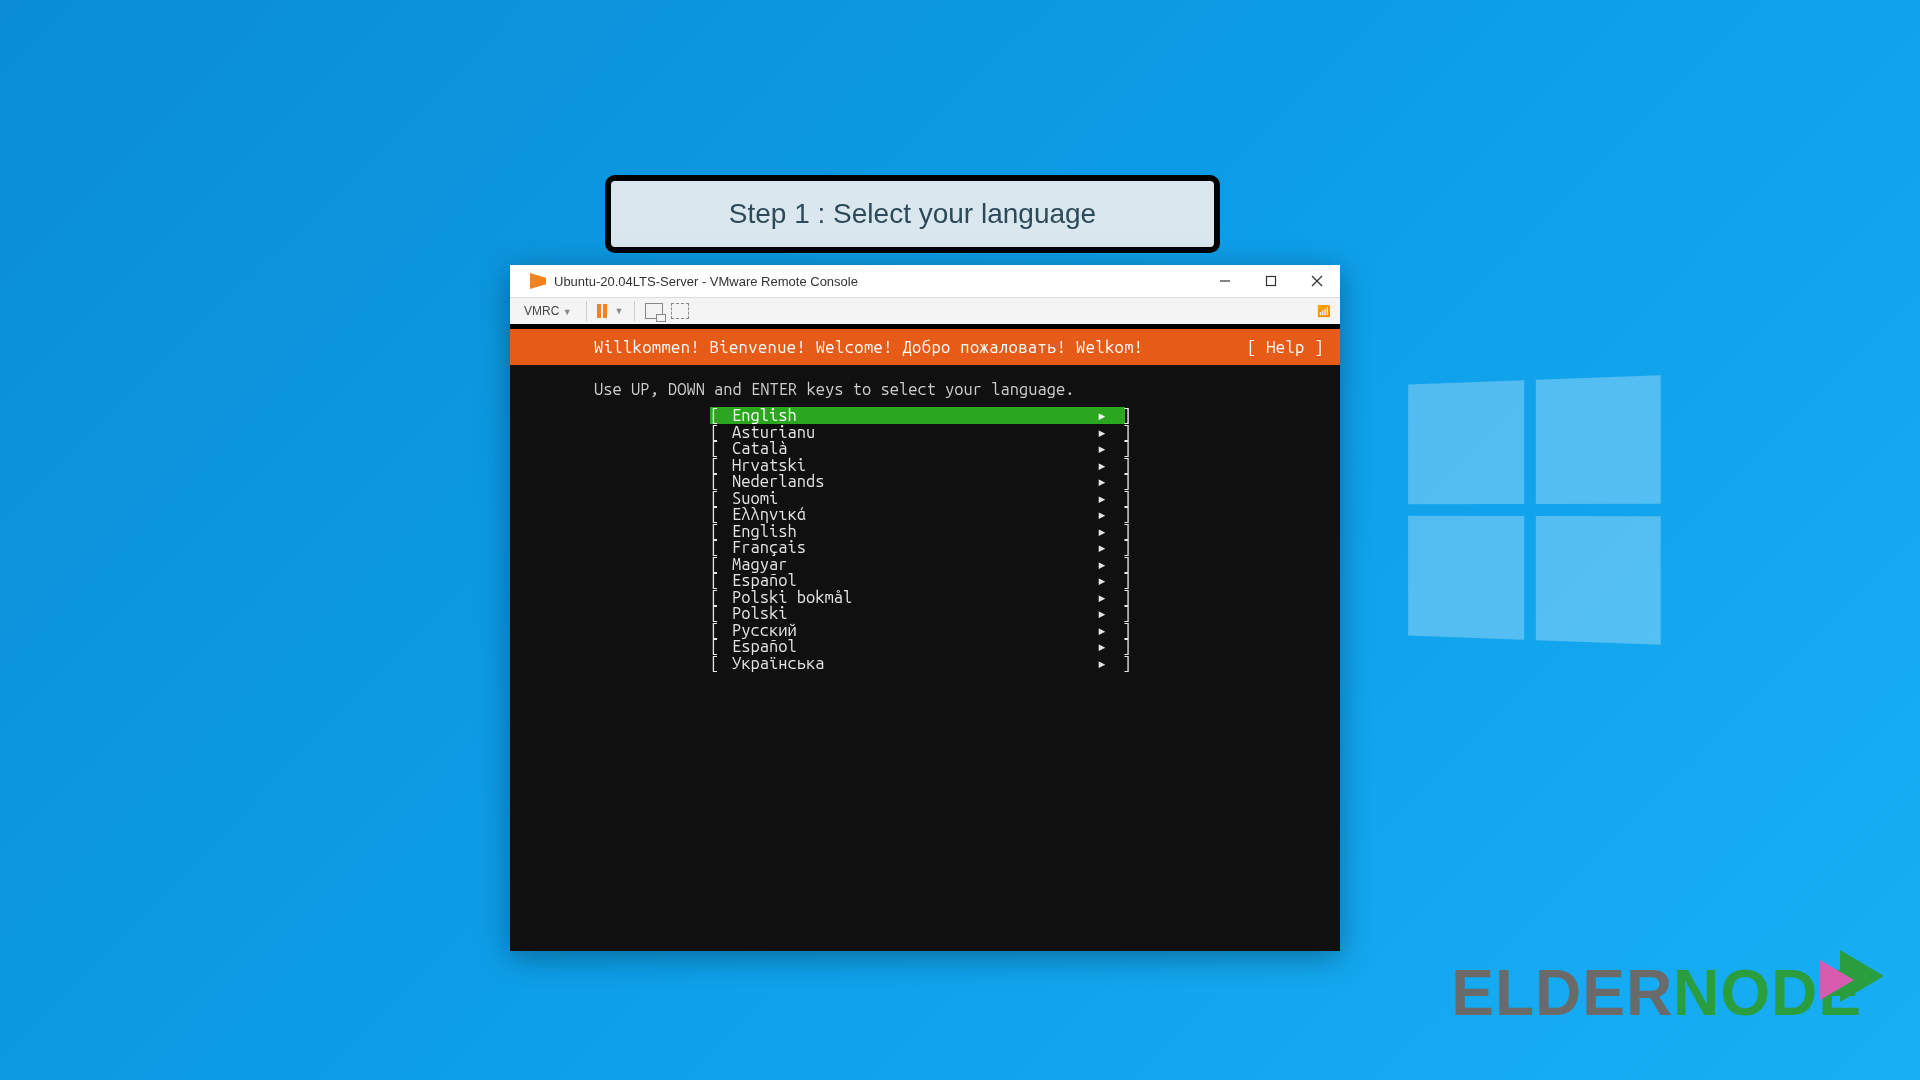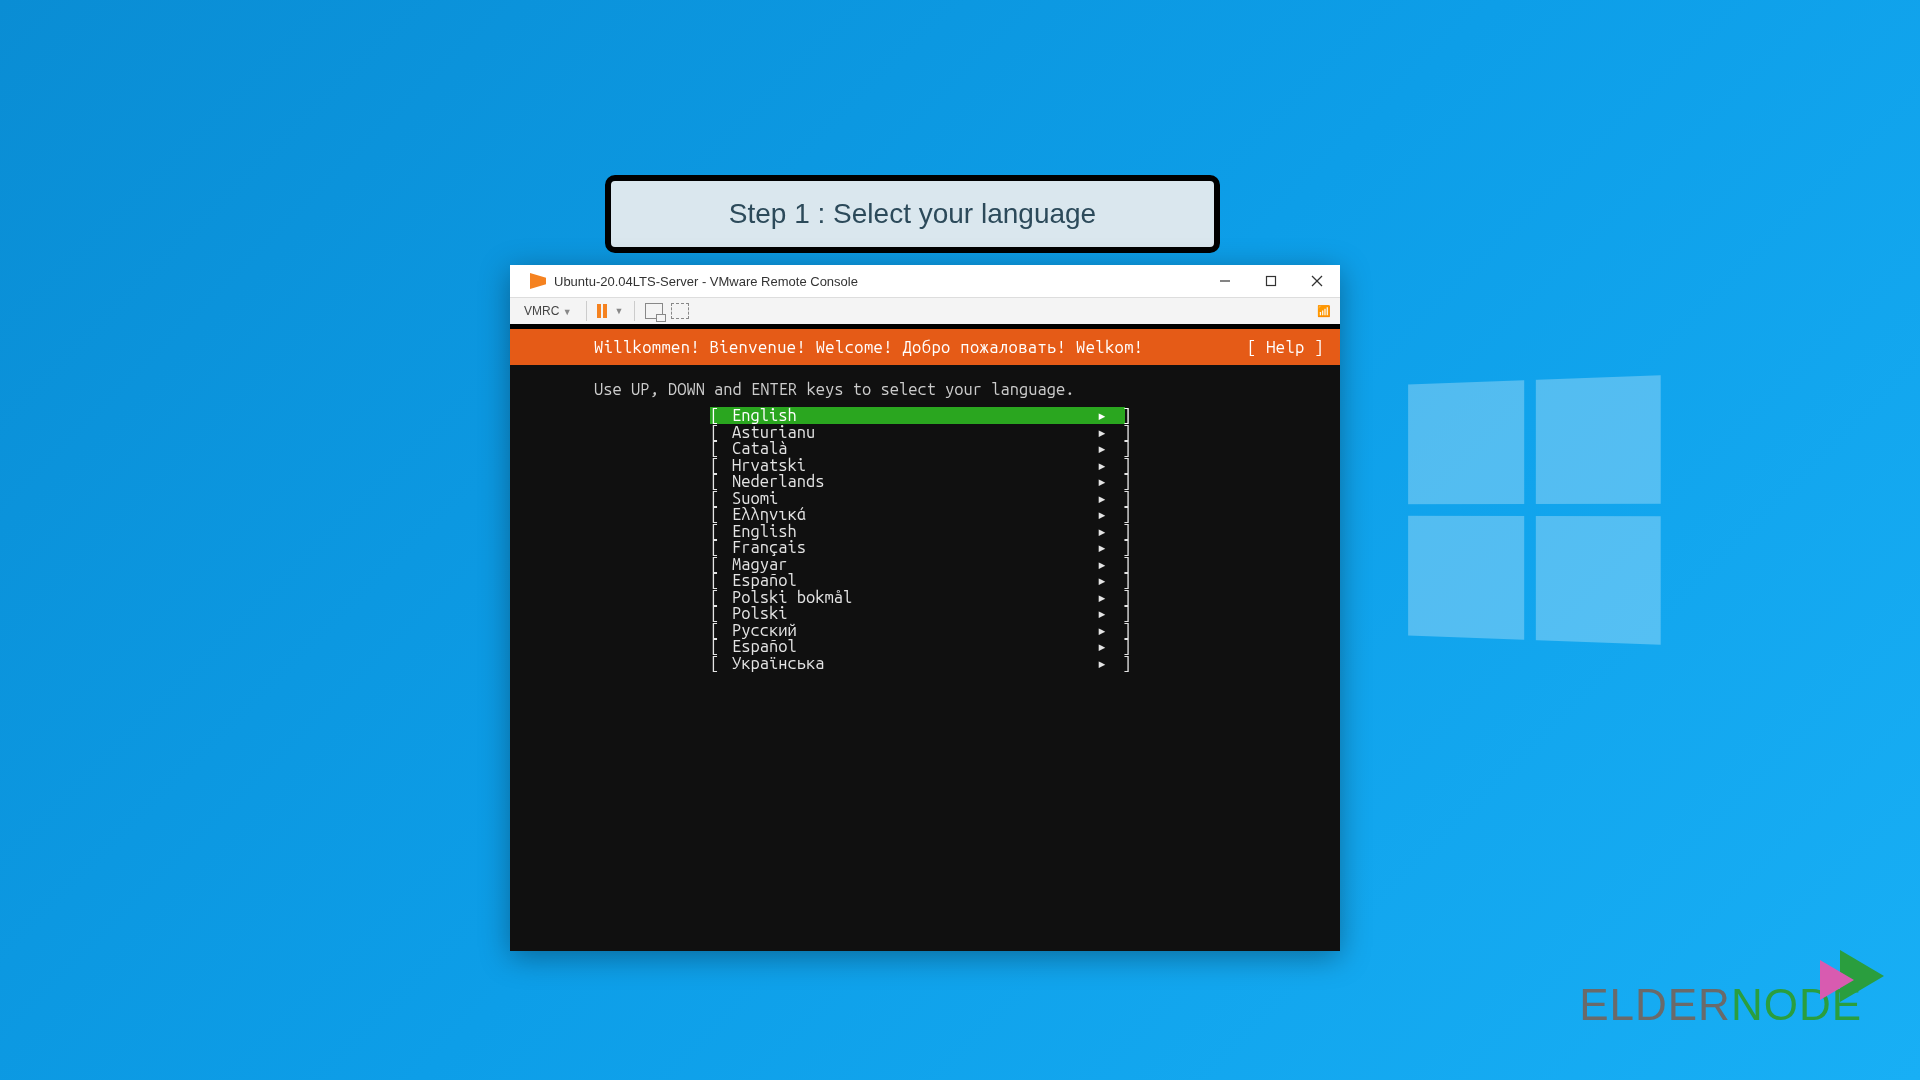"ELDERNODE" .watermark { font-size: 44px -> 64px; font-weight: 400 -> 700 }
